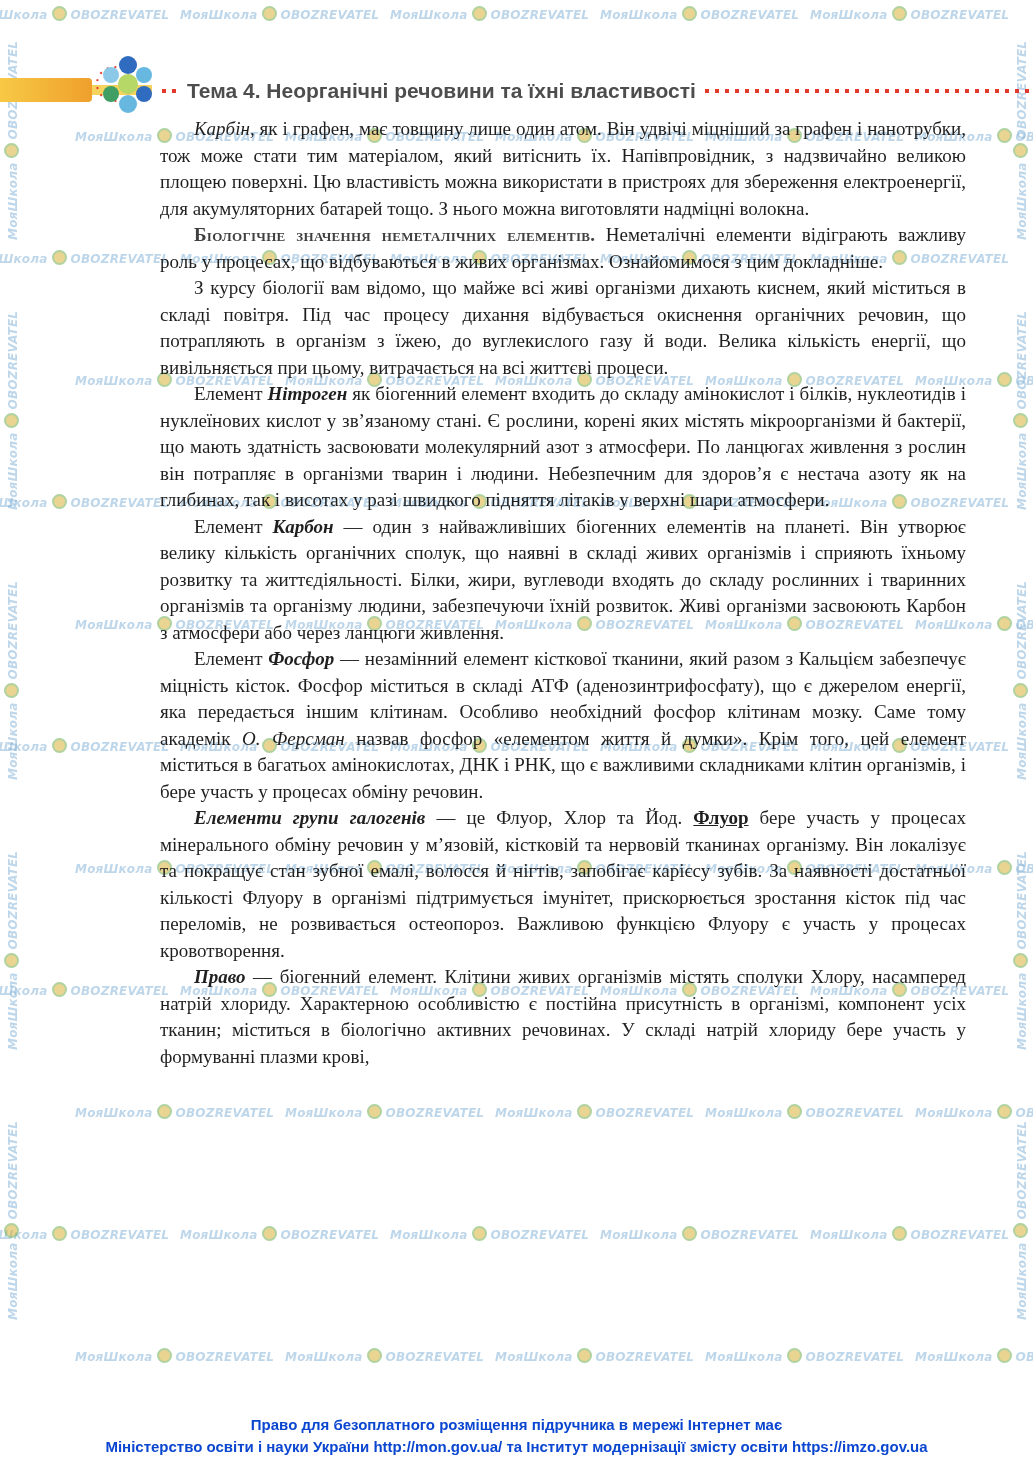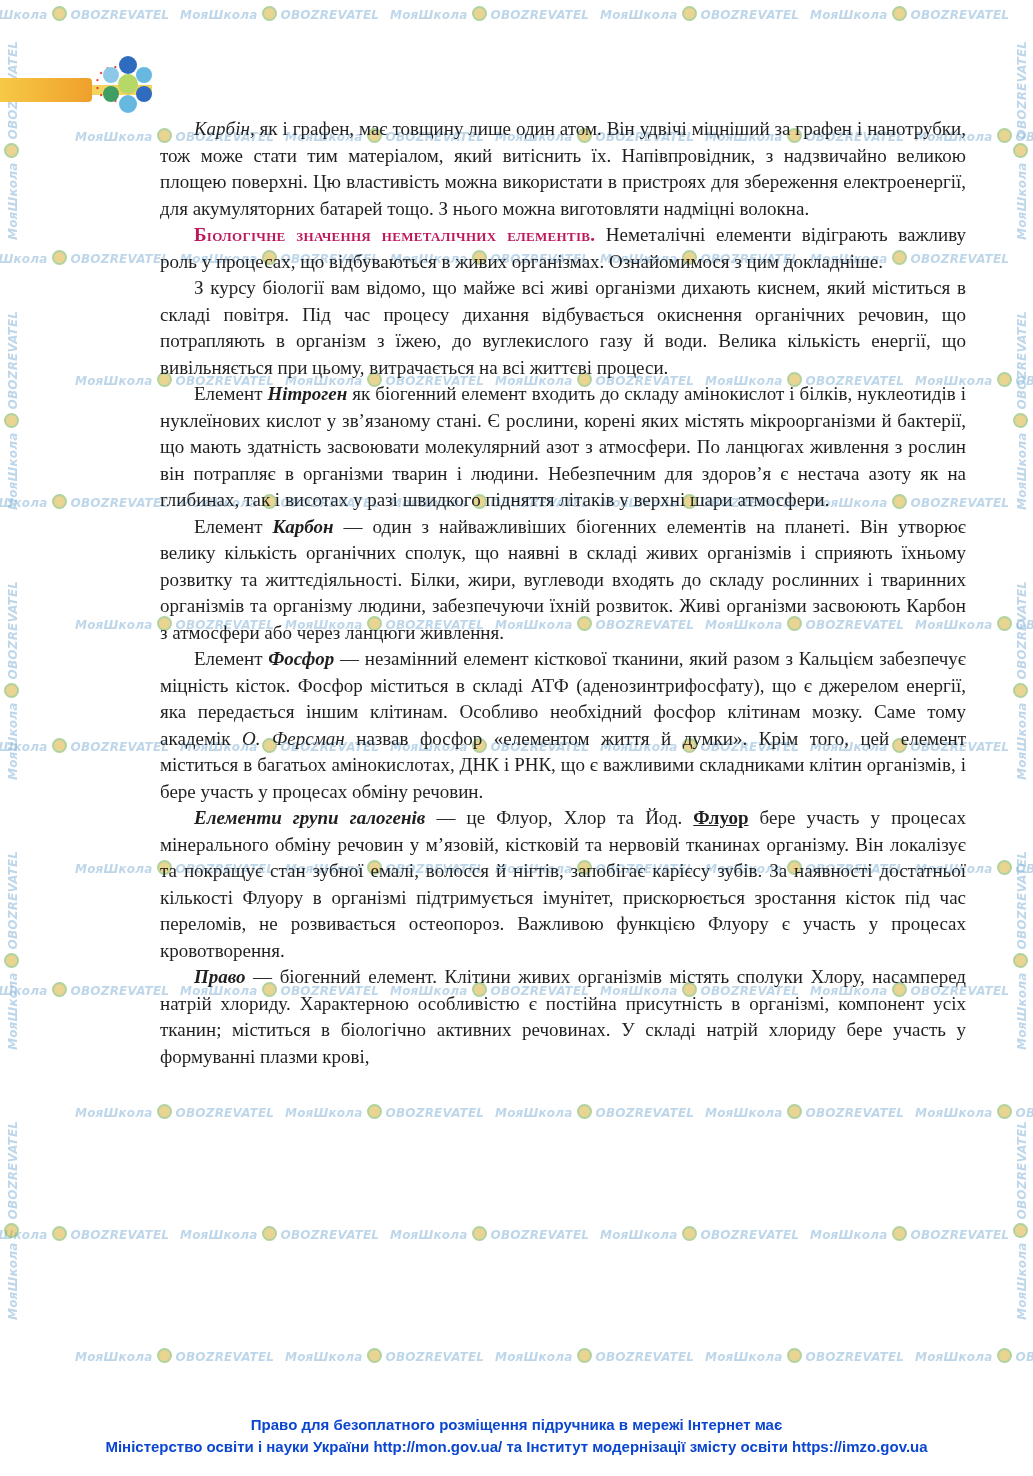"Тема 4. Неорганічні речовини та" div.header-line { html: none -> <div> <div></div> <h1>Тема 4. Неорганічні речовини та їхні властивості</h1> <div></div> </div> }
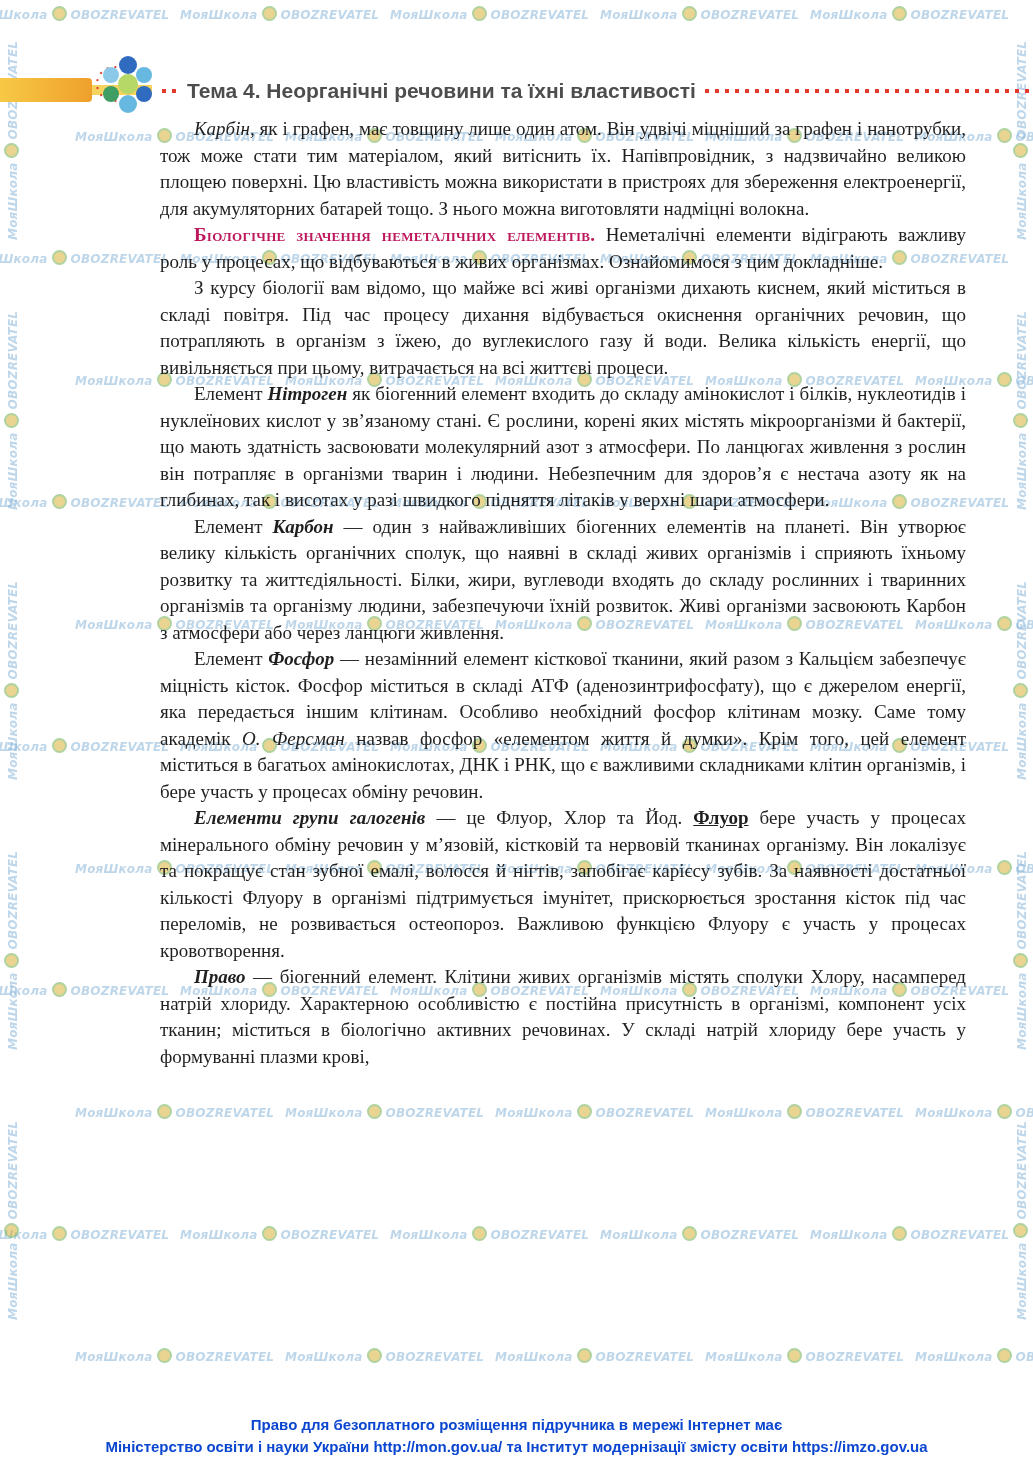"Біологічне значення неметалічних" .hd { color: #be185d -> #404040 }
